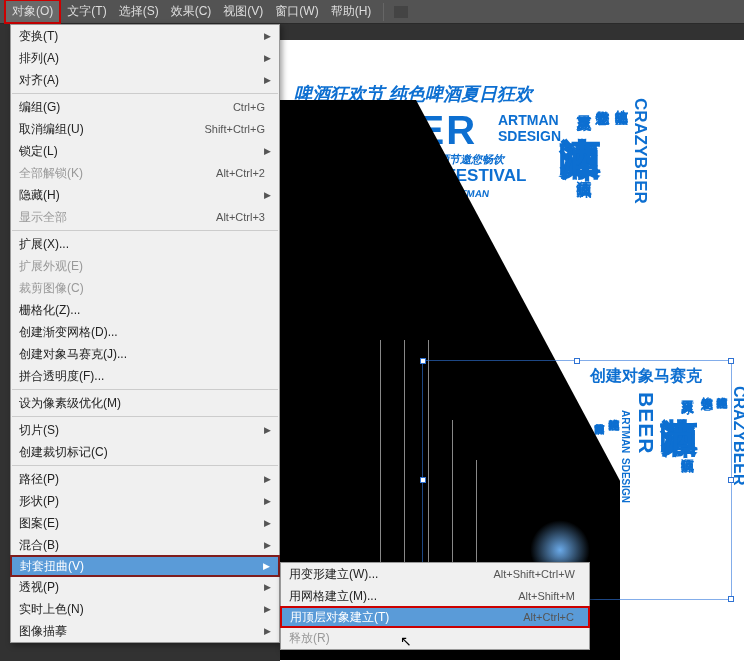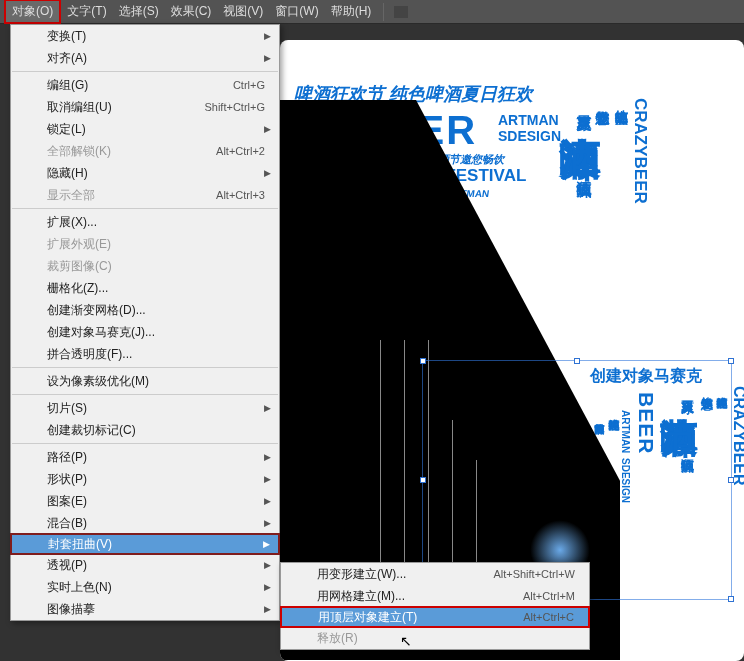"变换(T)" .menu-item { padding: 4px 14px 4px 36px -> 4px 14px 4px 8px }
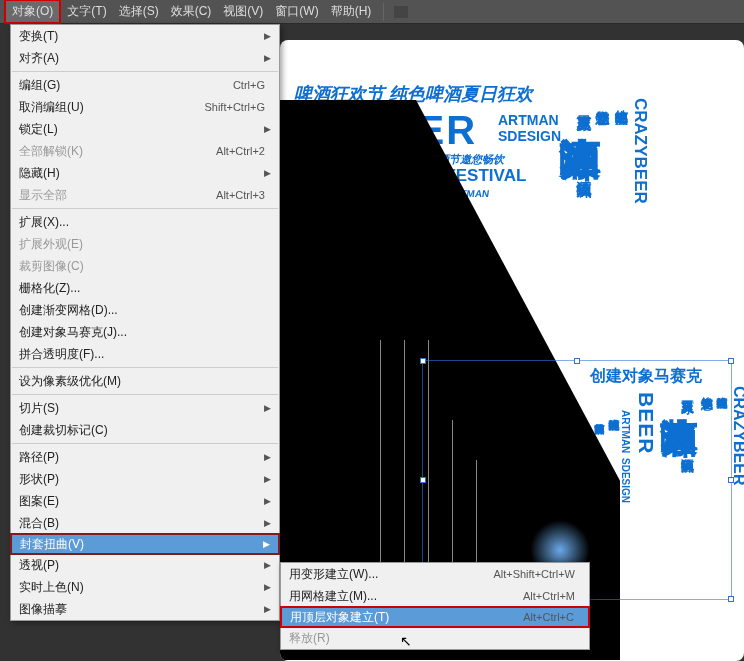"排列(A)" div.menu-item { html: none -> <div> <span>排列(A)</span> </div> }
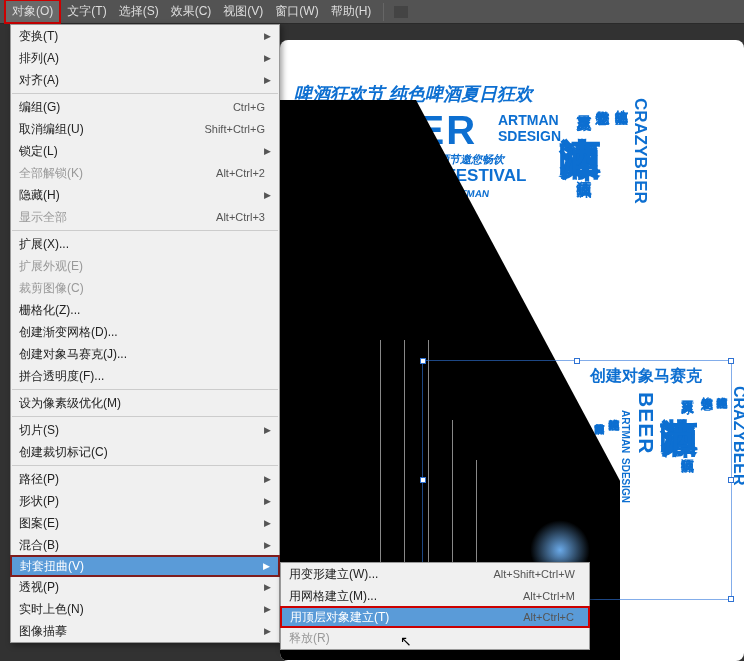"啤酒狂欢节 纯色啤酒夏日狂欢" .canvas { border-radius: 8px -> none }
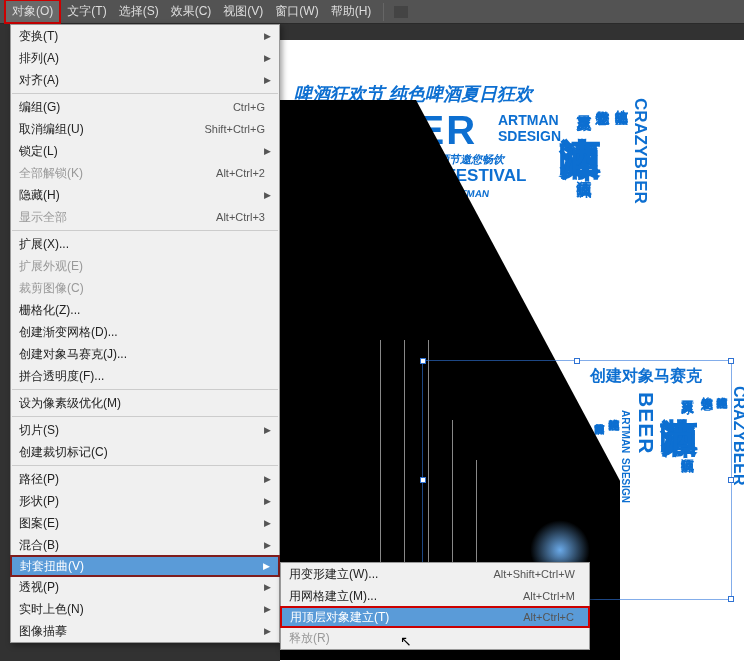"Alt+Ctrl+M" span.shortcut { text: Alt+Ctrl+M -> Alt+Shift+M }
